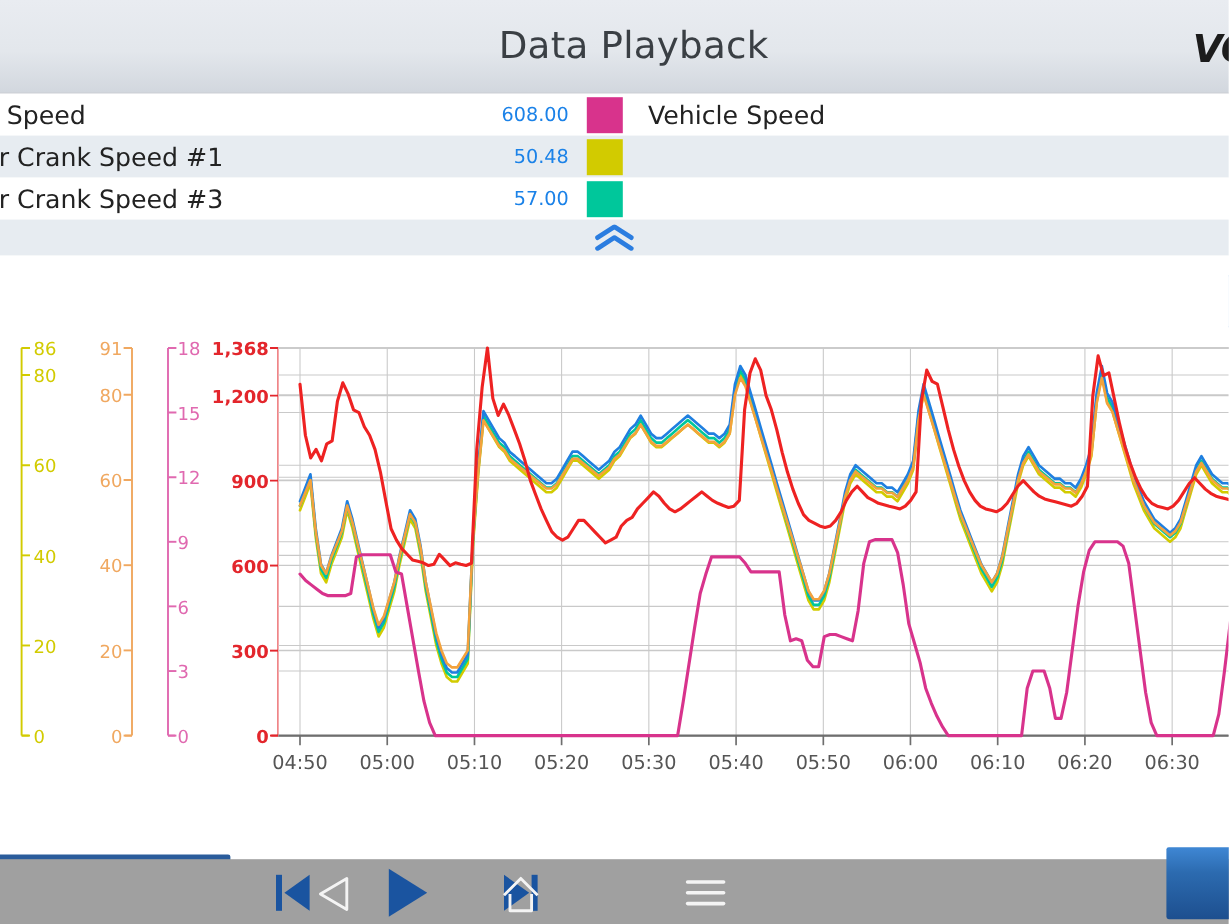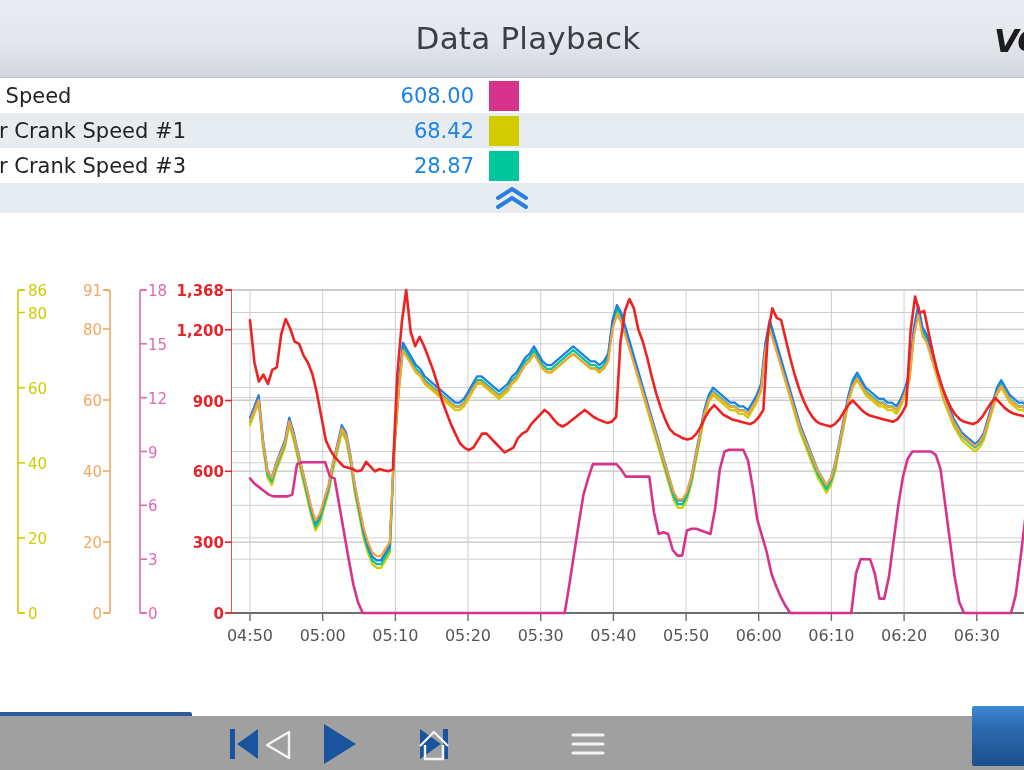"608.00" .rcell-value { font-size: 21px -> 16px }
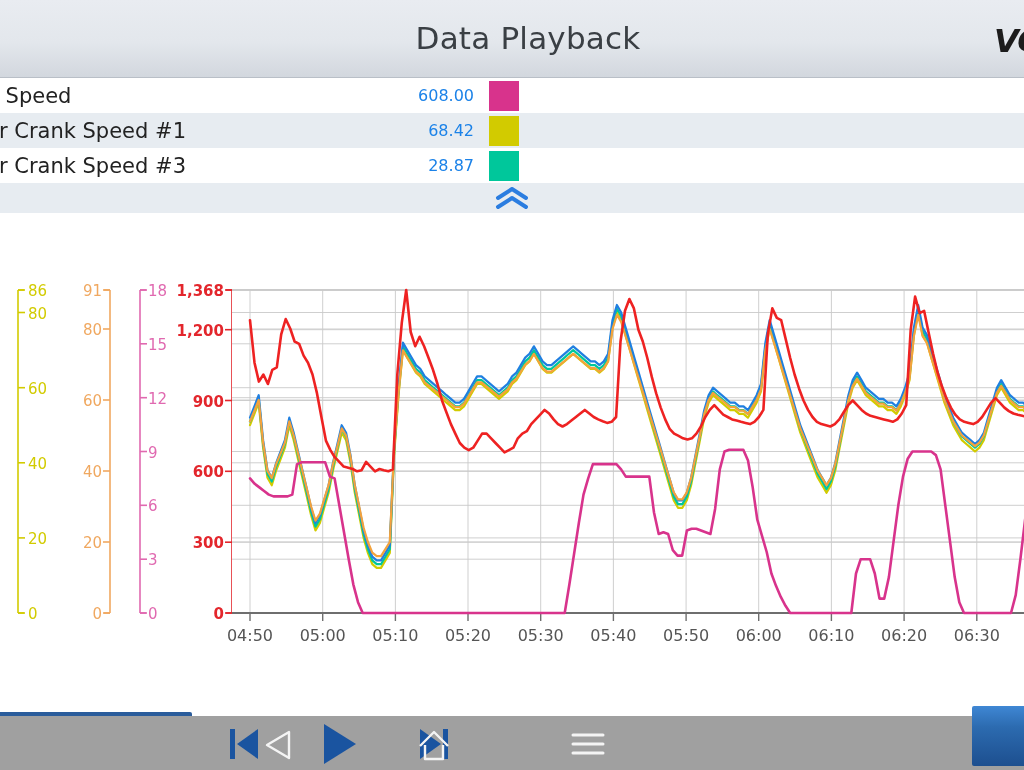"Vehicle Speed" div.rcell-legend { html: none -> <div>Vehicle Speed</div> }
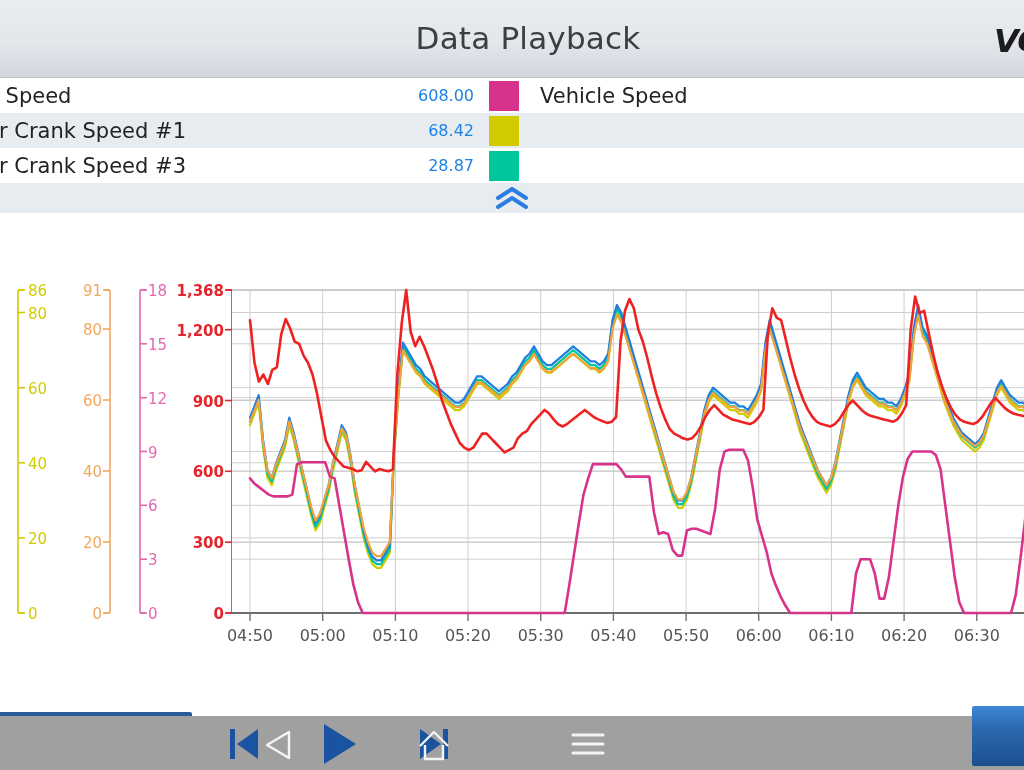"68.42" div.rcell-value { text: 68.42 -> 50.48 }
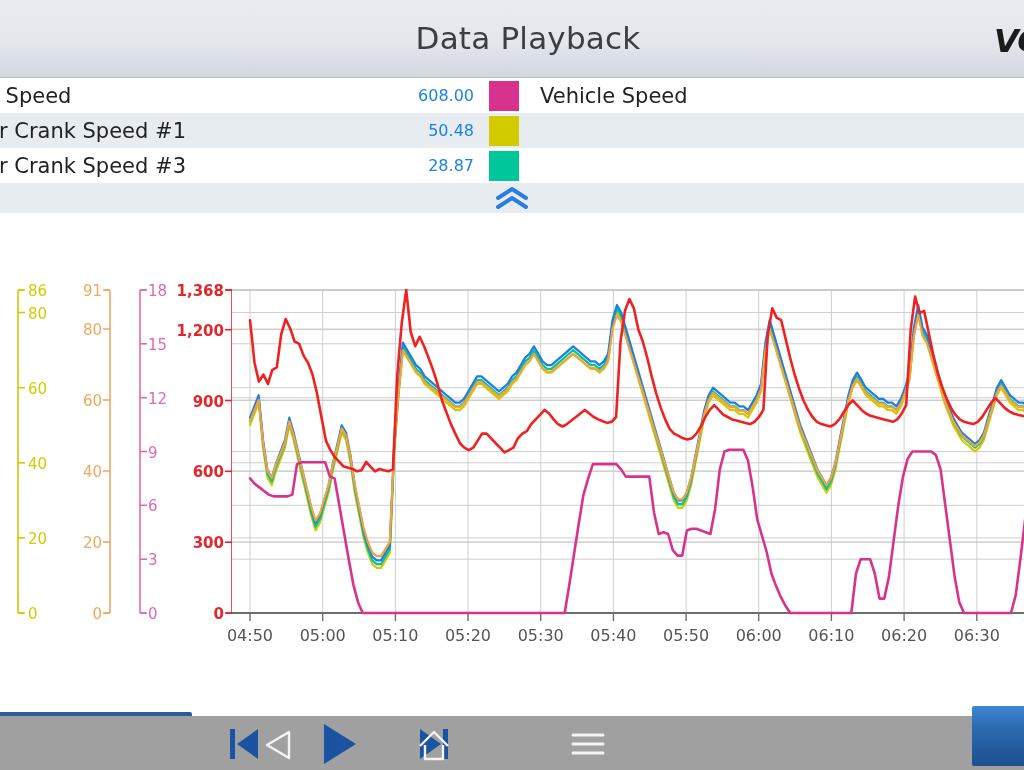"28.87" div.rcell-value { text: 28.87 -> 57.00 }
